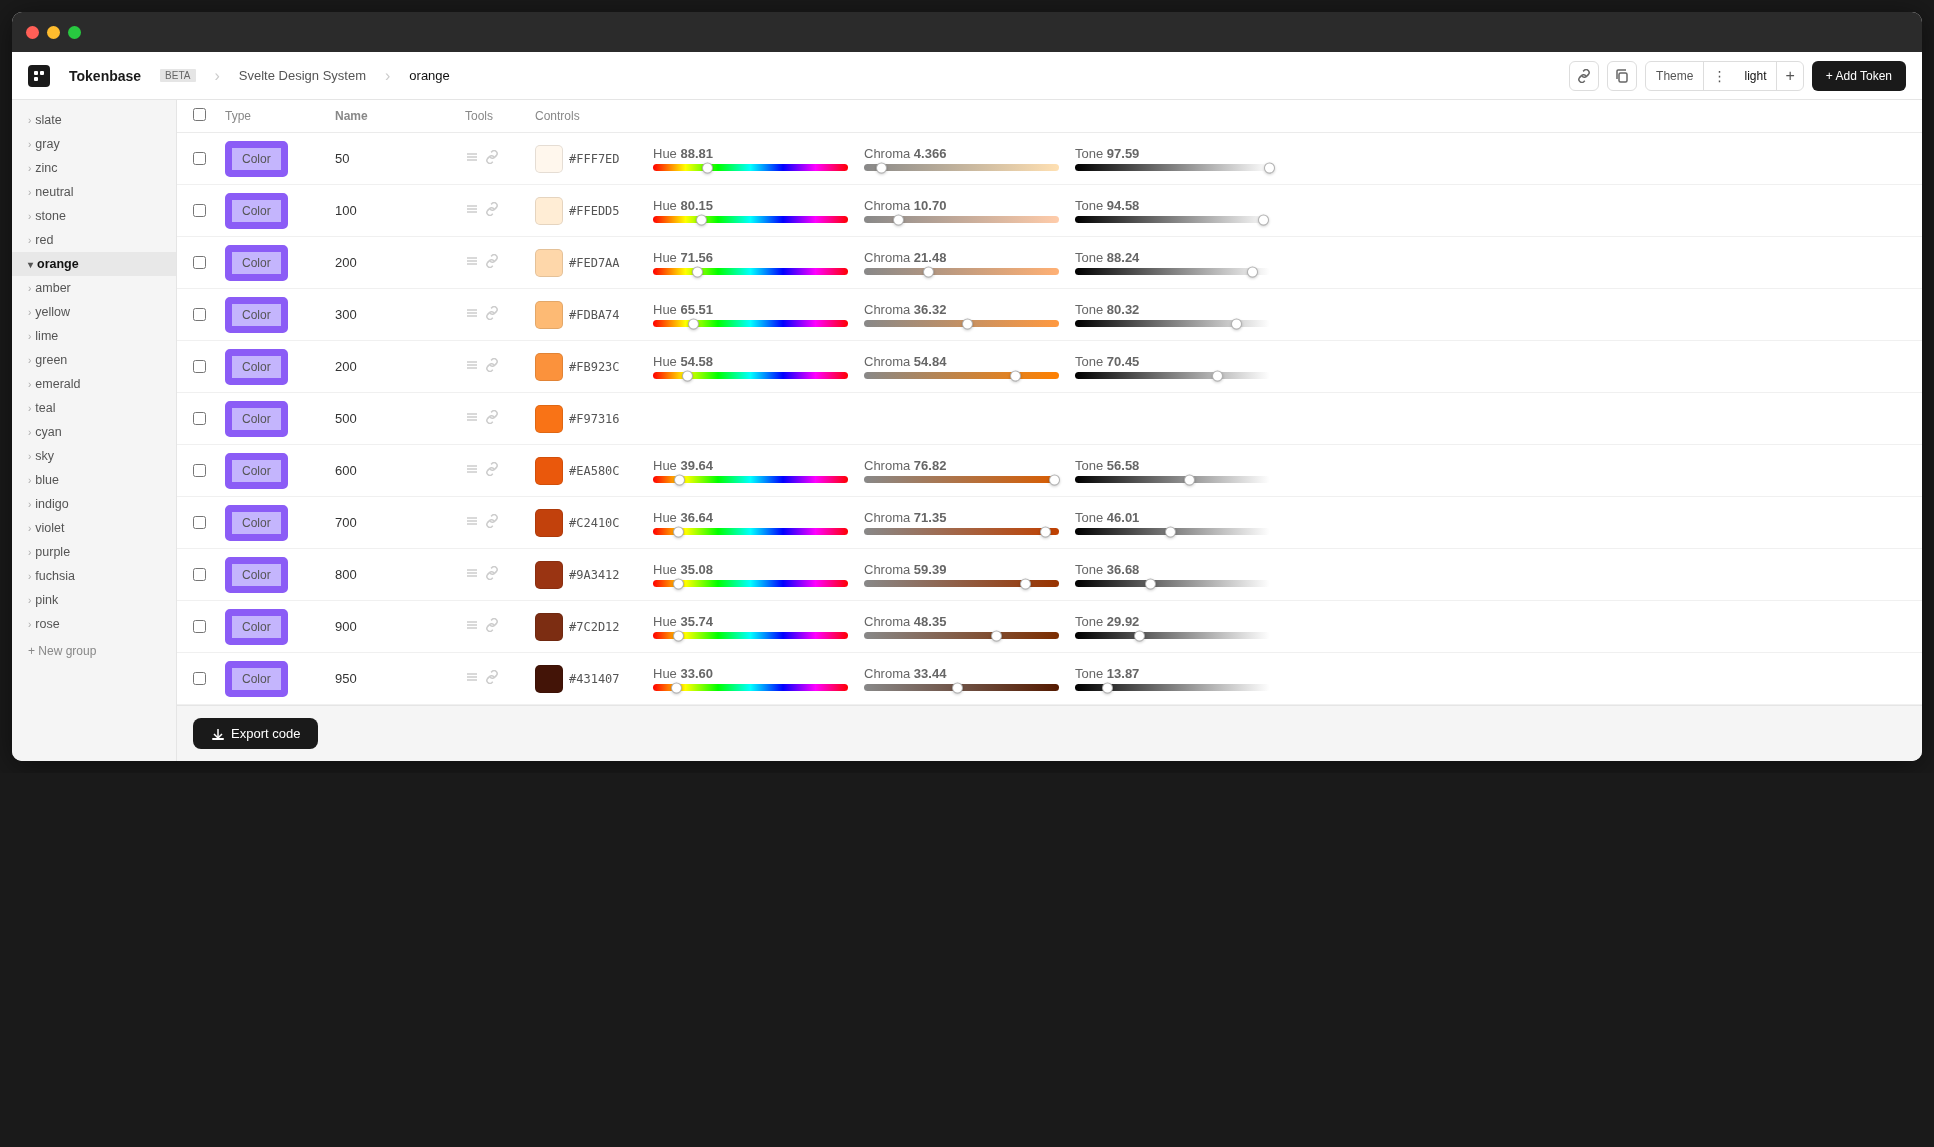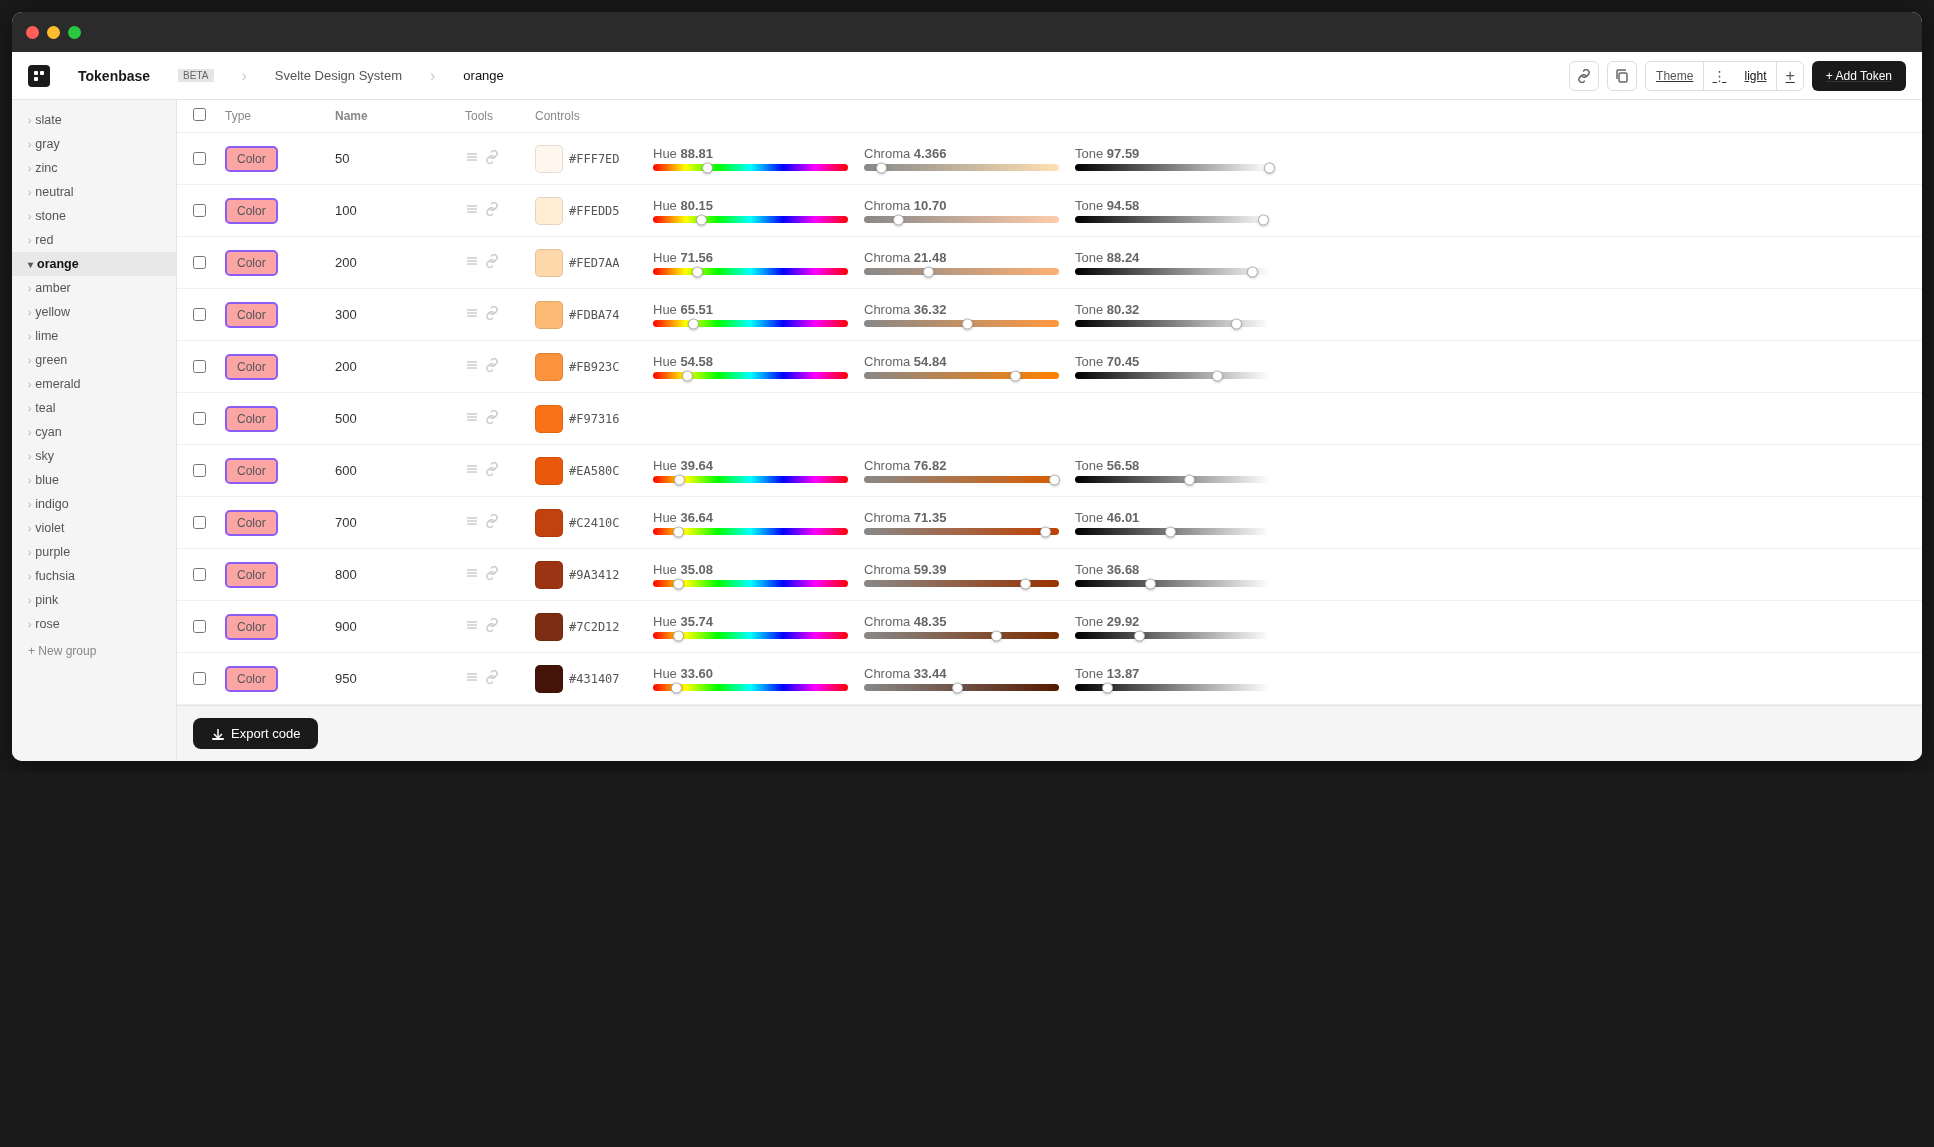"Tokenbase" .app-header { gap: 28px -> 19px }
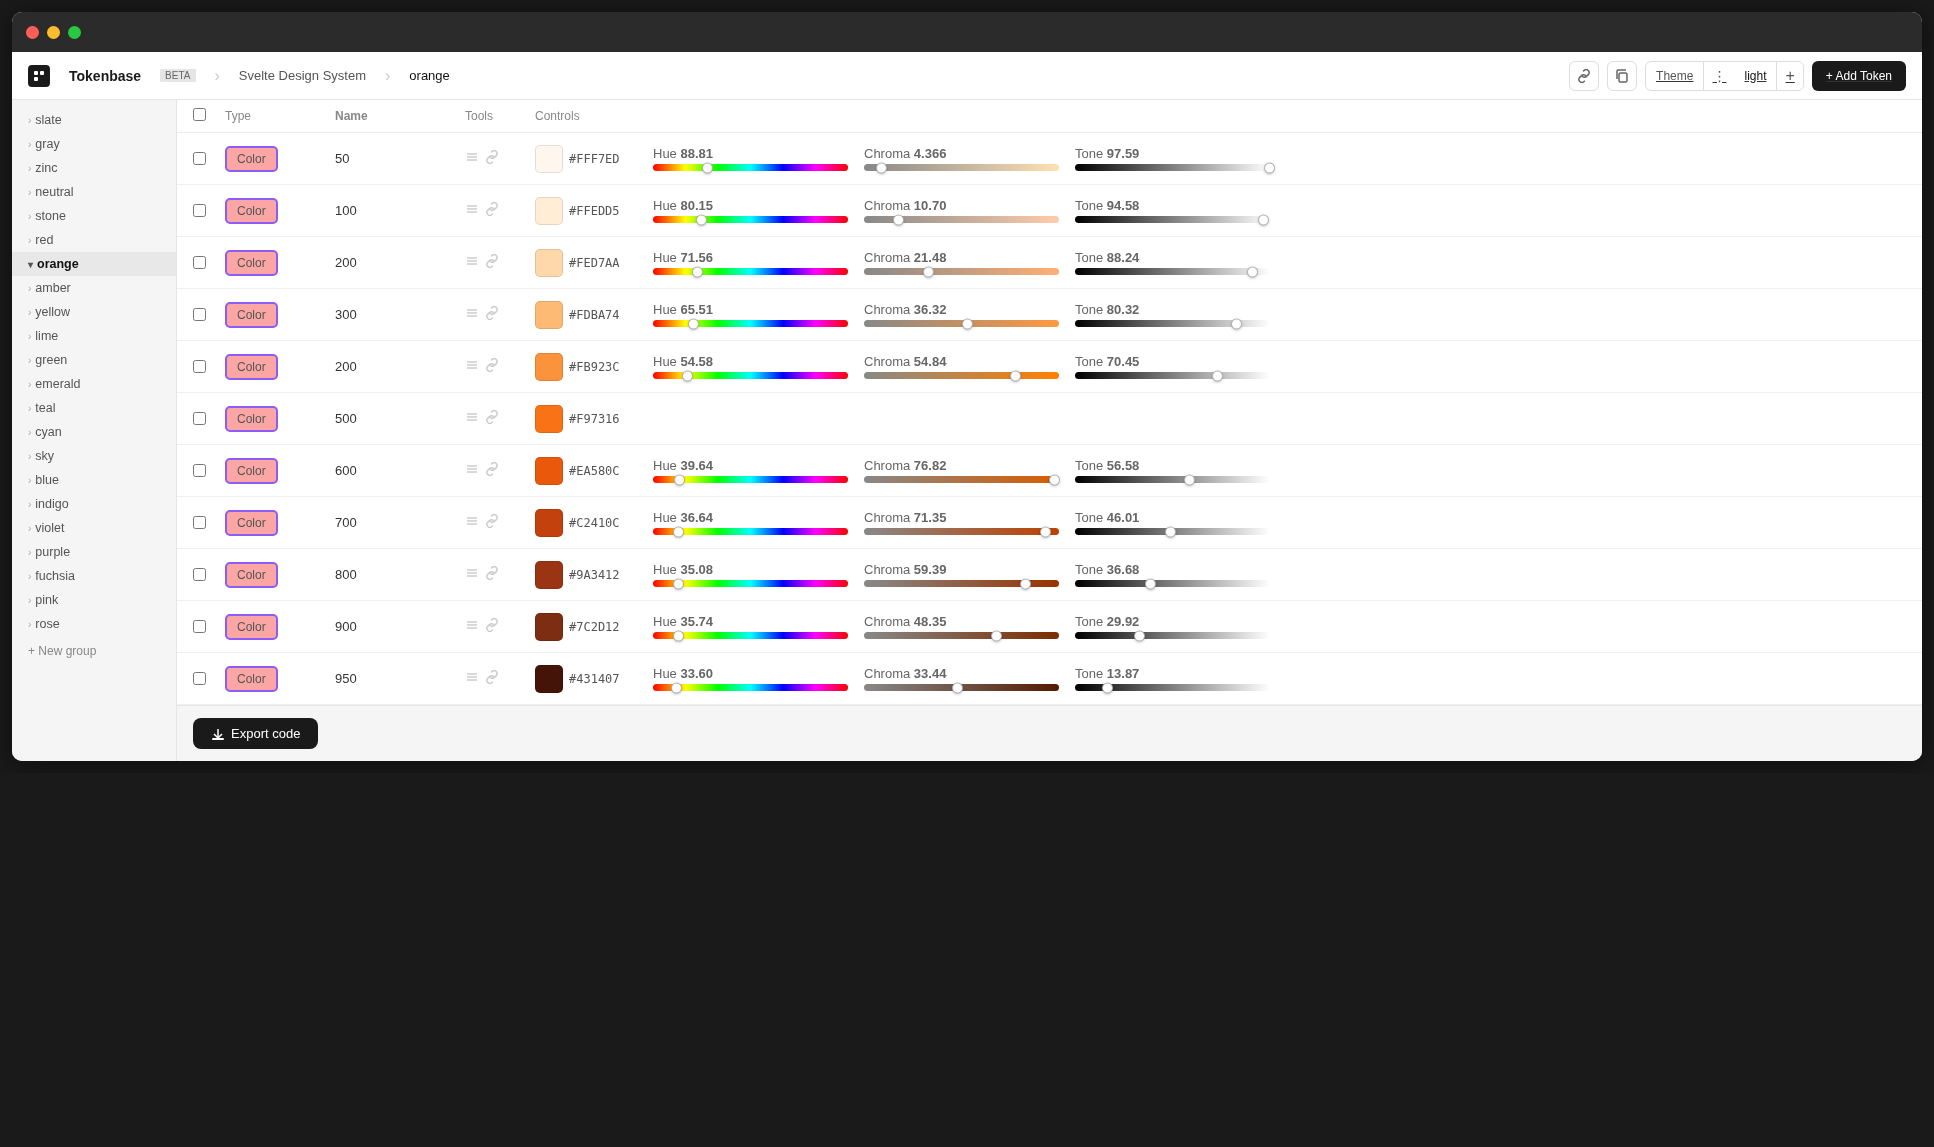"Theme" .header-actions { text-decoration: underline -> none }
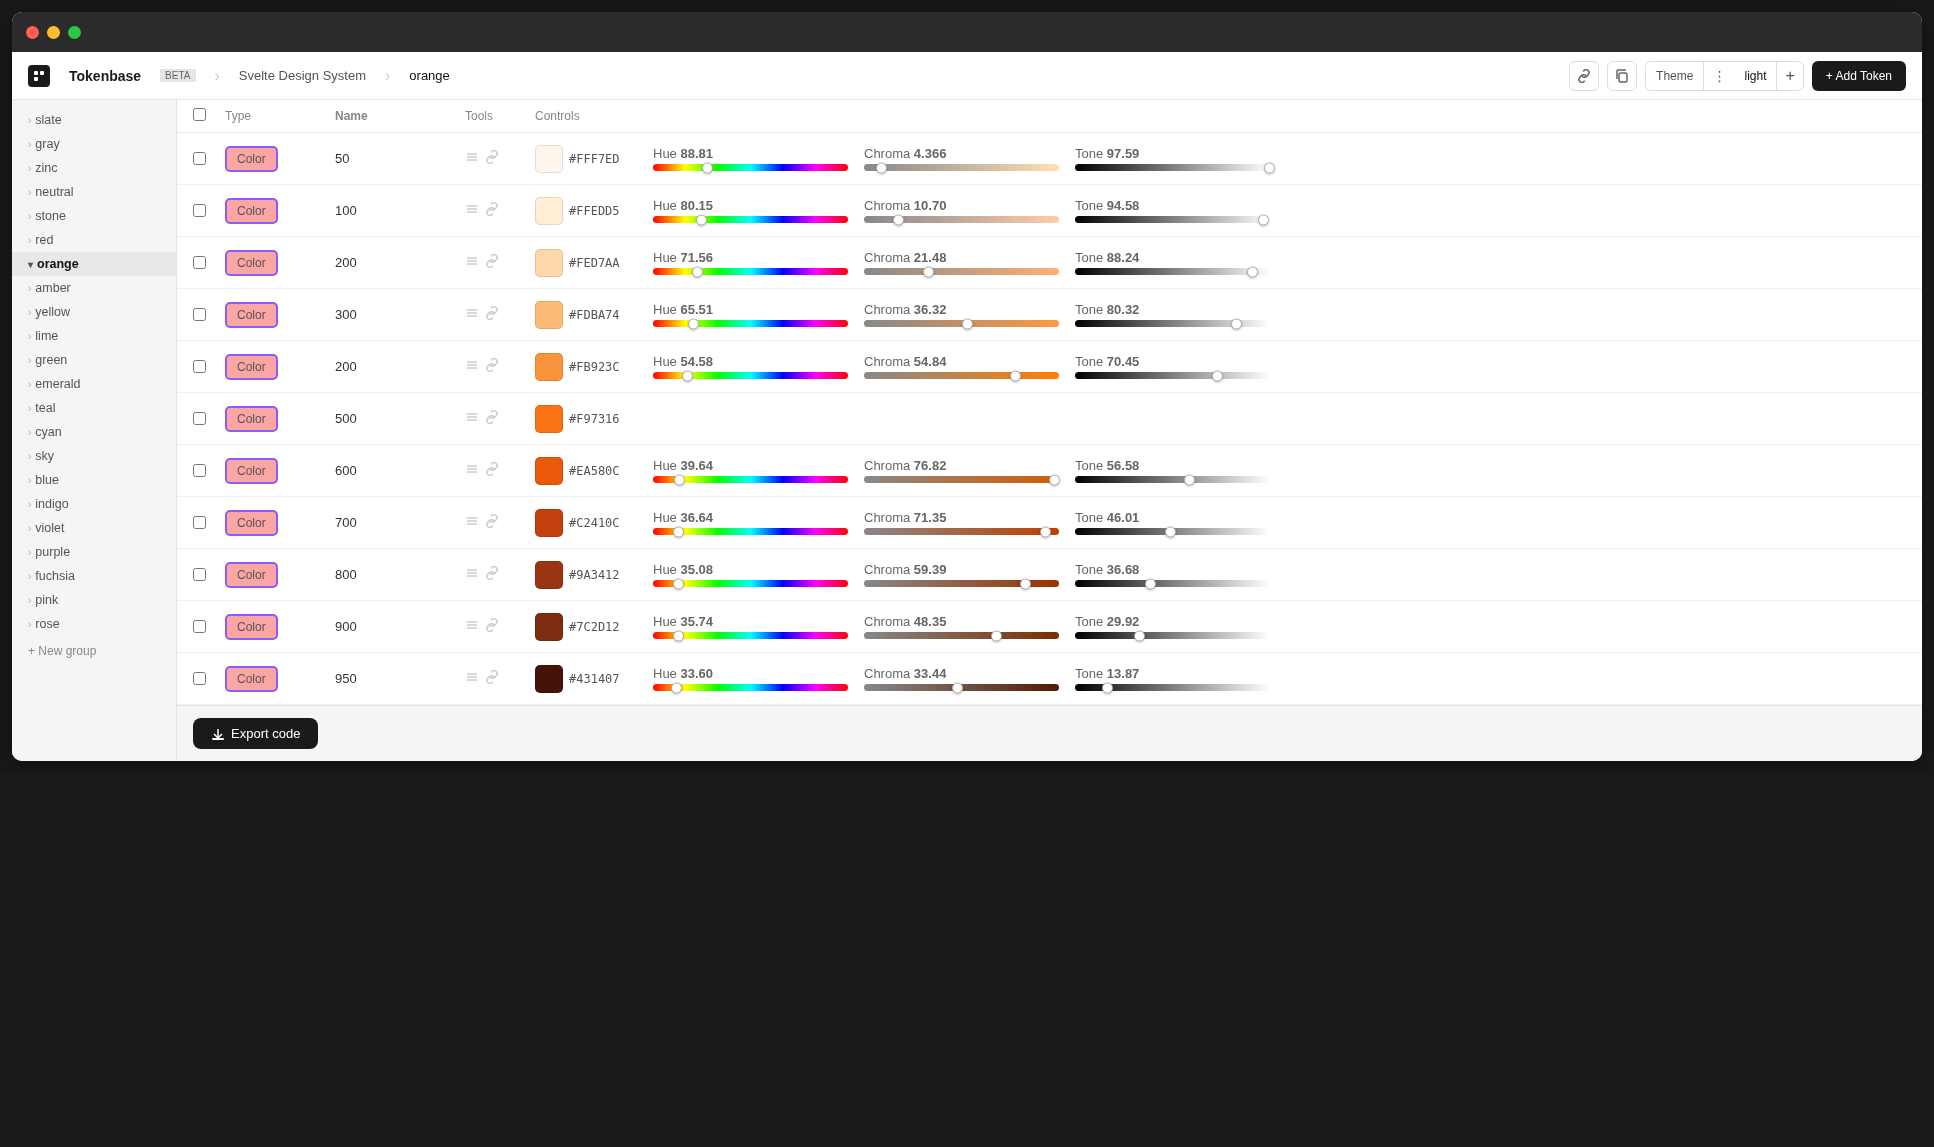"Color" .type-badge { background: #fca5a5 -> #c4b5fd; border: 2px solid #8b5cf6 -> 7px solid #8b5cf6 }
